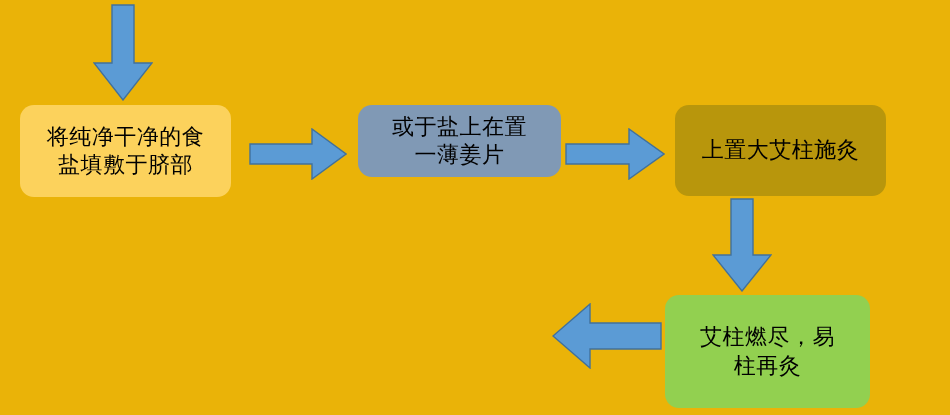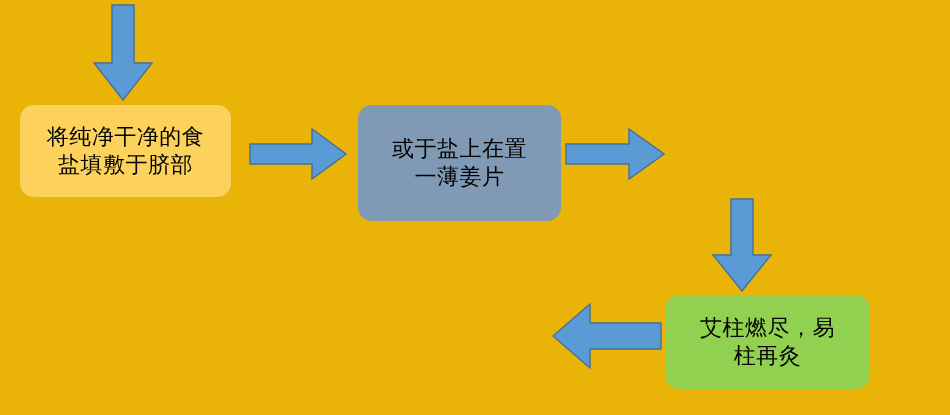"或于盐上在置" .node-slate { height: 116px -> 72px }
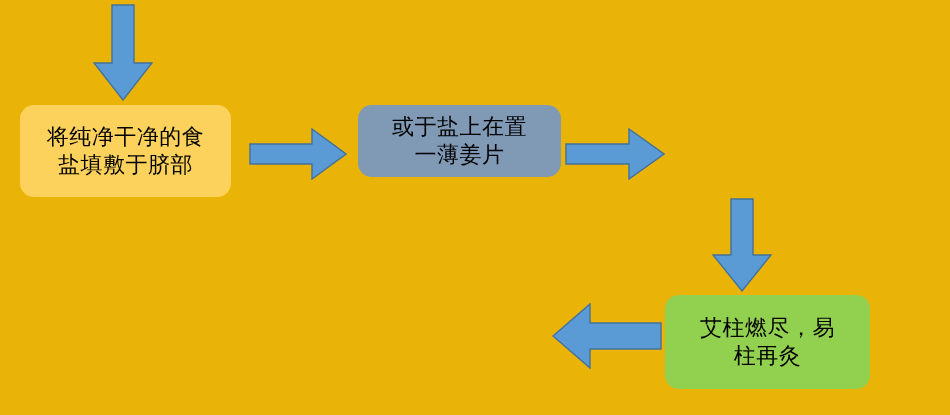"上置大艾柱施灸" div.node { html: none -> <div>上置大艾柱施灸</div> }
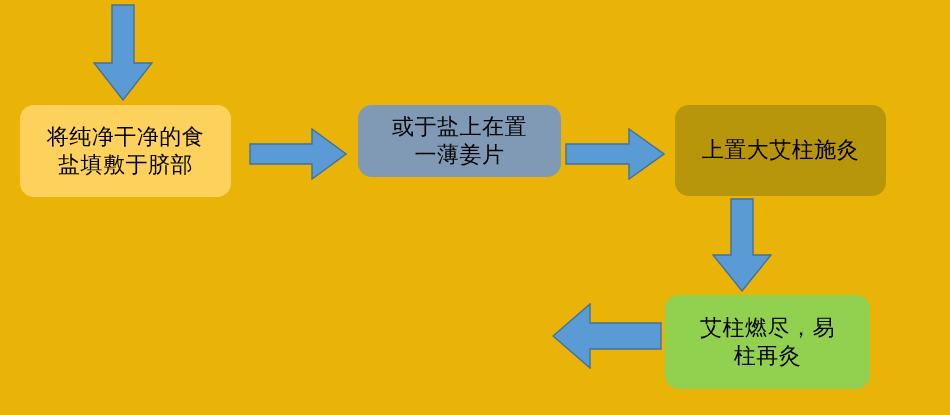"艾柱燃尽，易" .node-green { height: 94px -> 113px }
